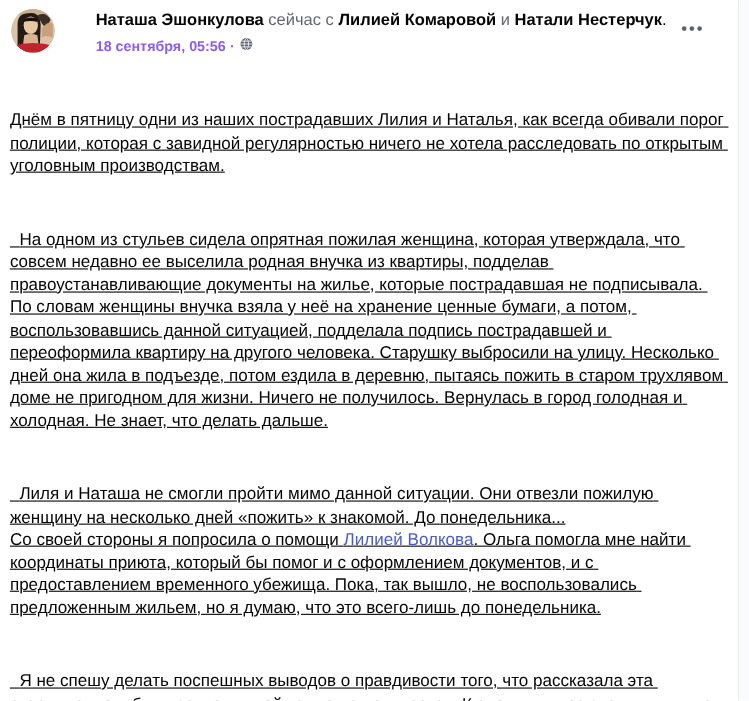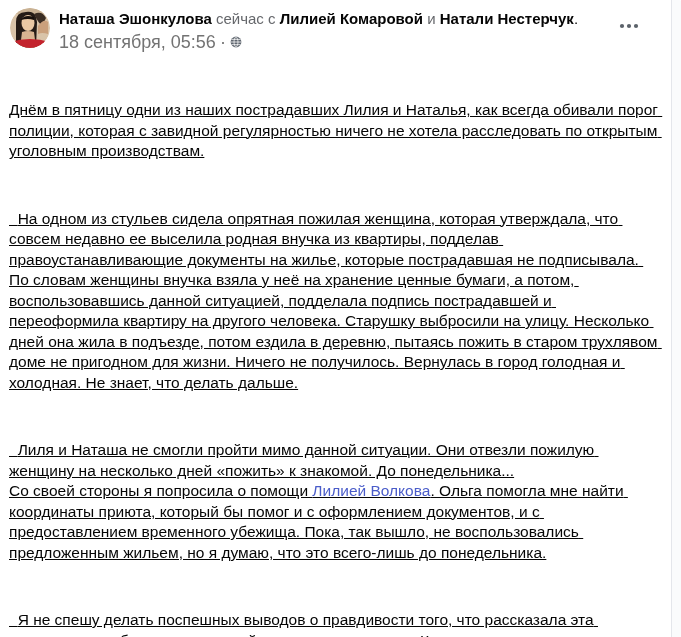"Наташа Эшонкулова сейчас с Лилией" .post-header { gap: none -> 28px }
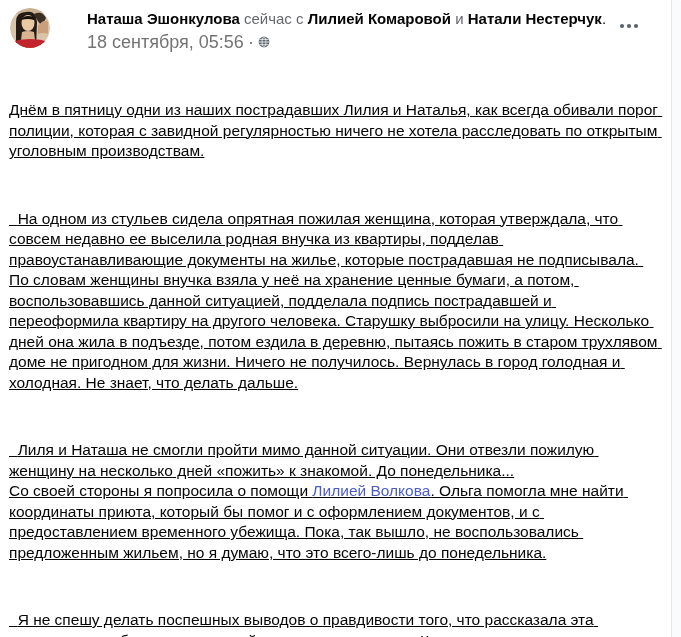"18 сентября, 05:56" .meta { color: #737373 -> #8b5cf6; font-size: 18px -> 13px; font-weight: none -> bold }
